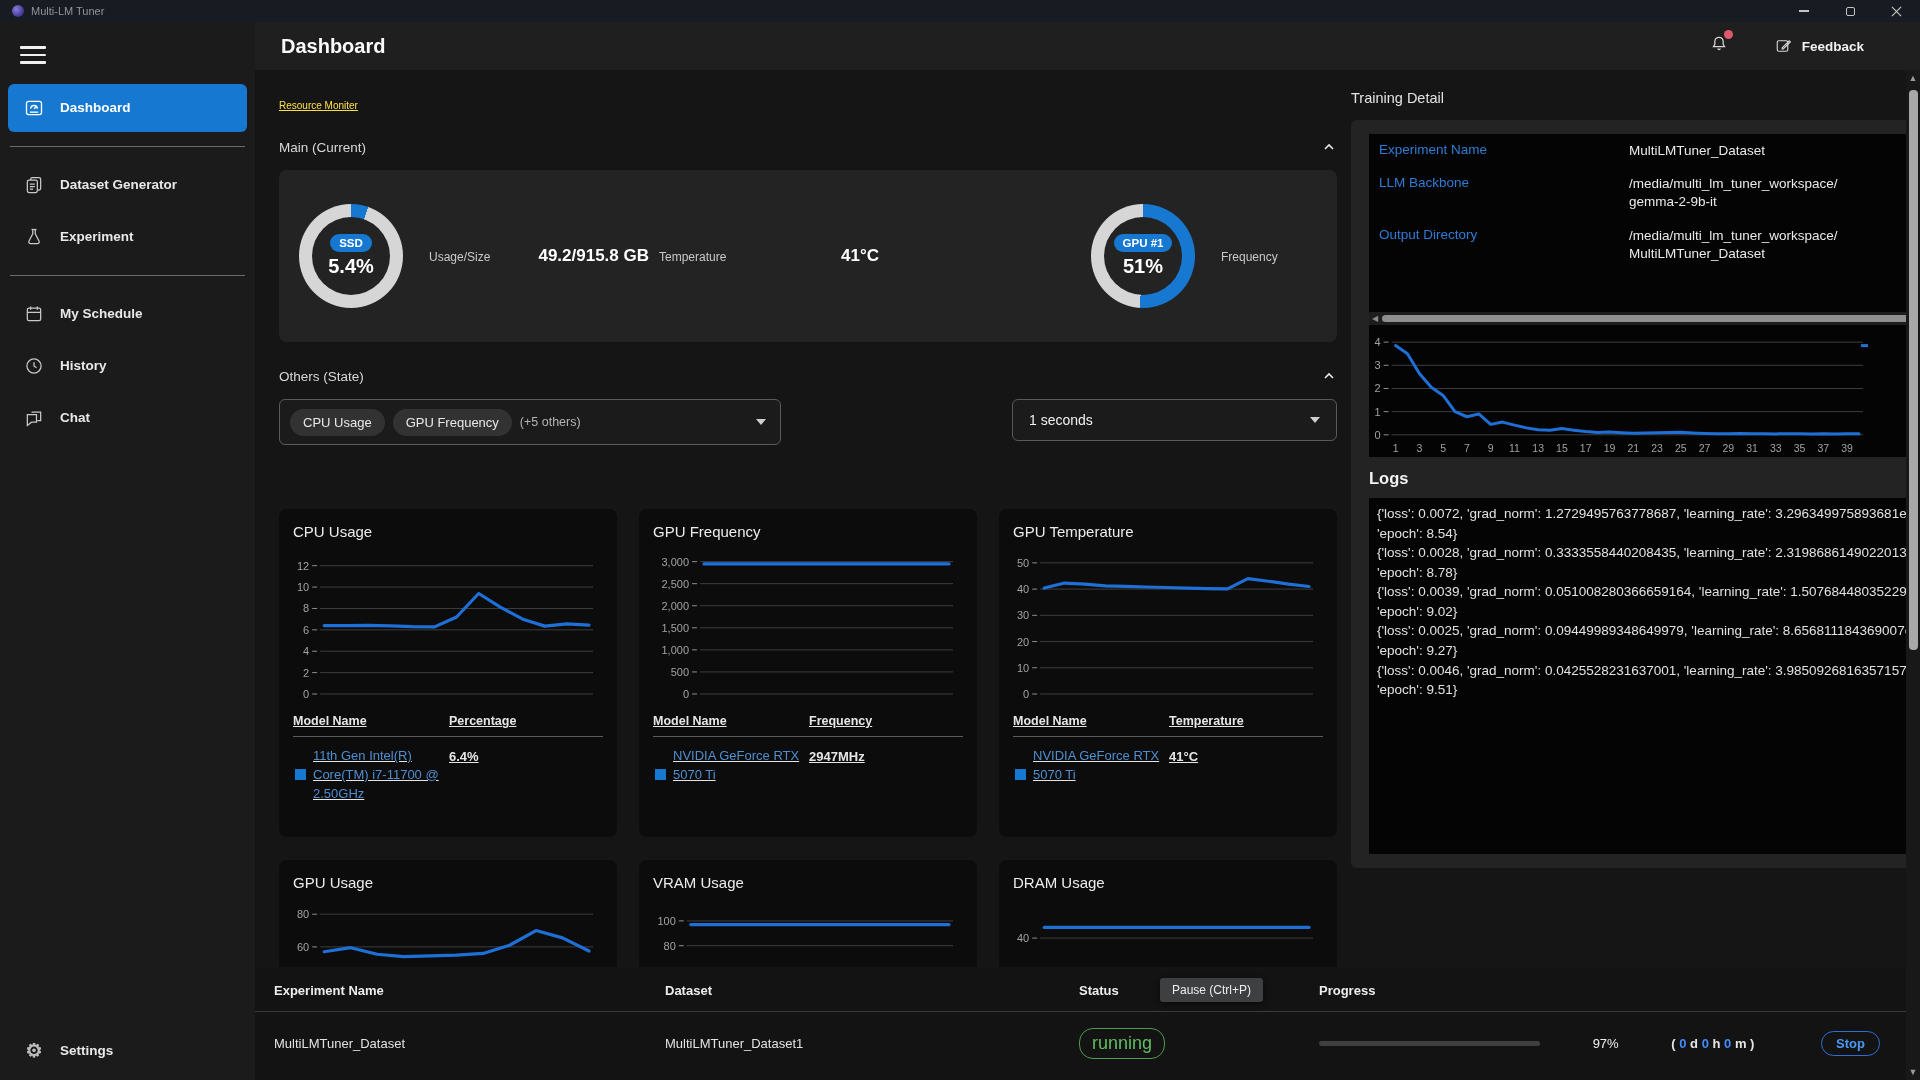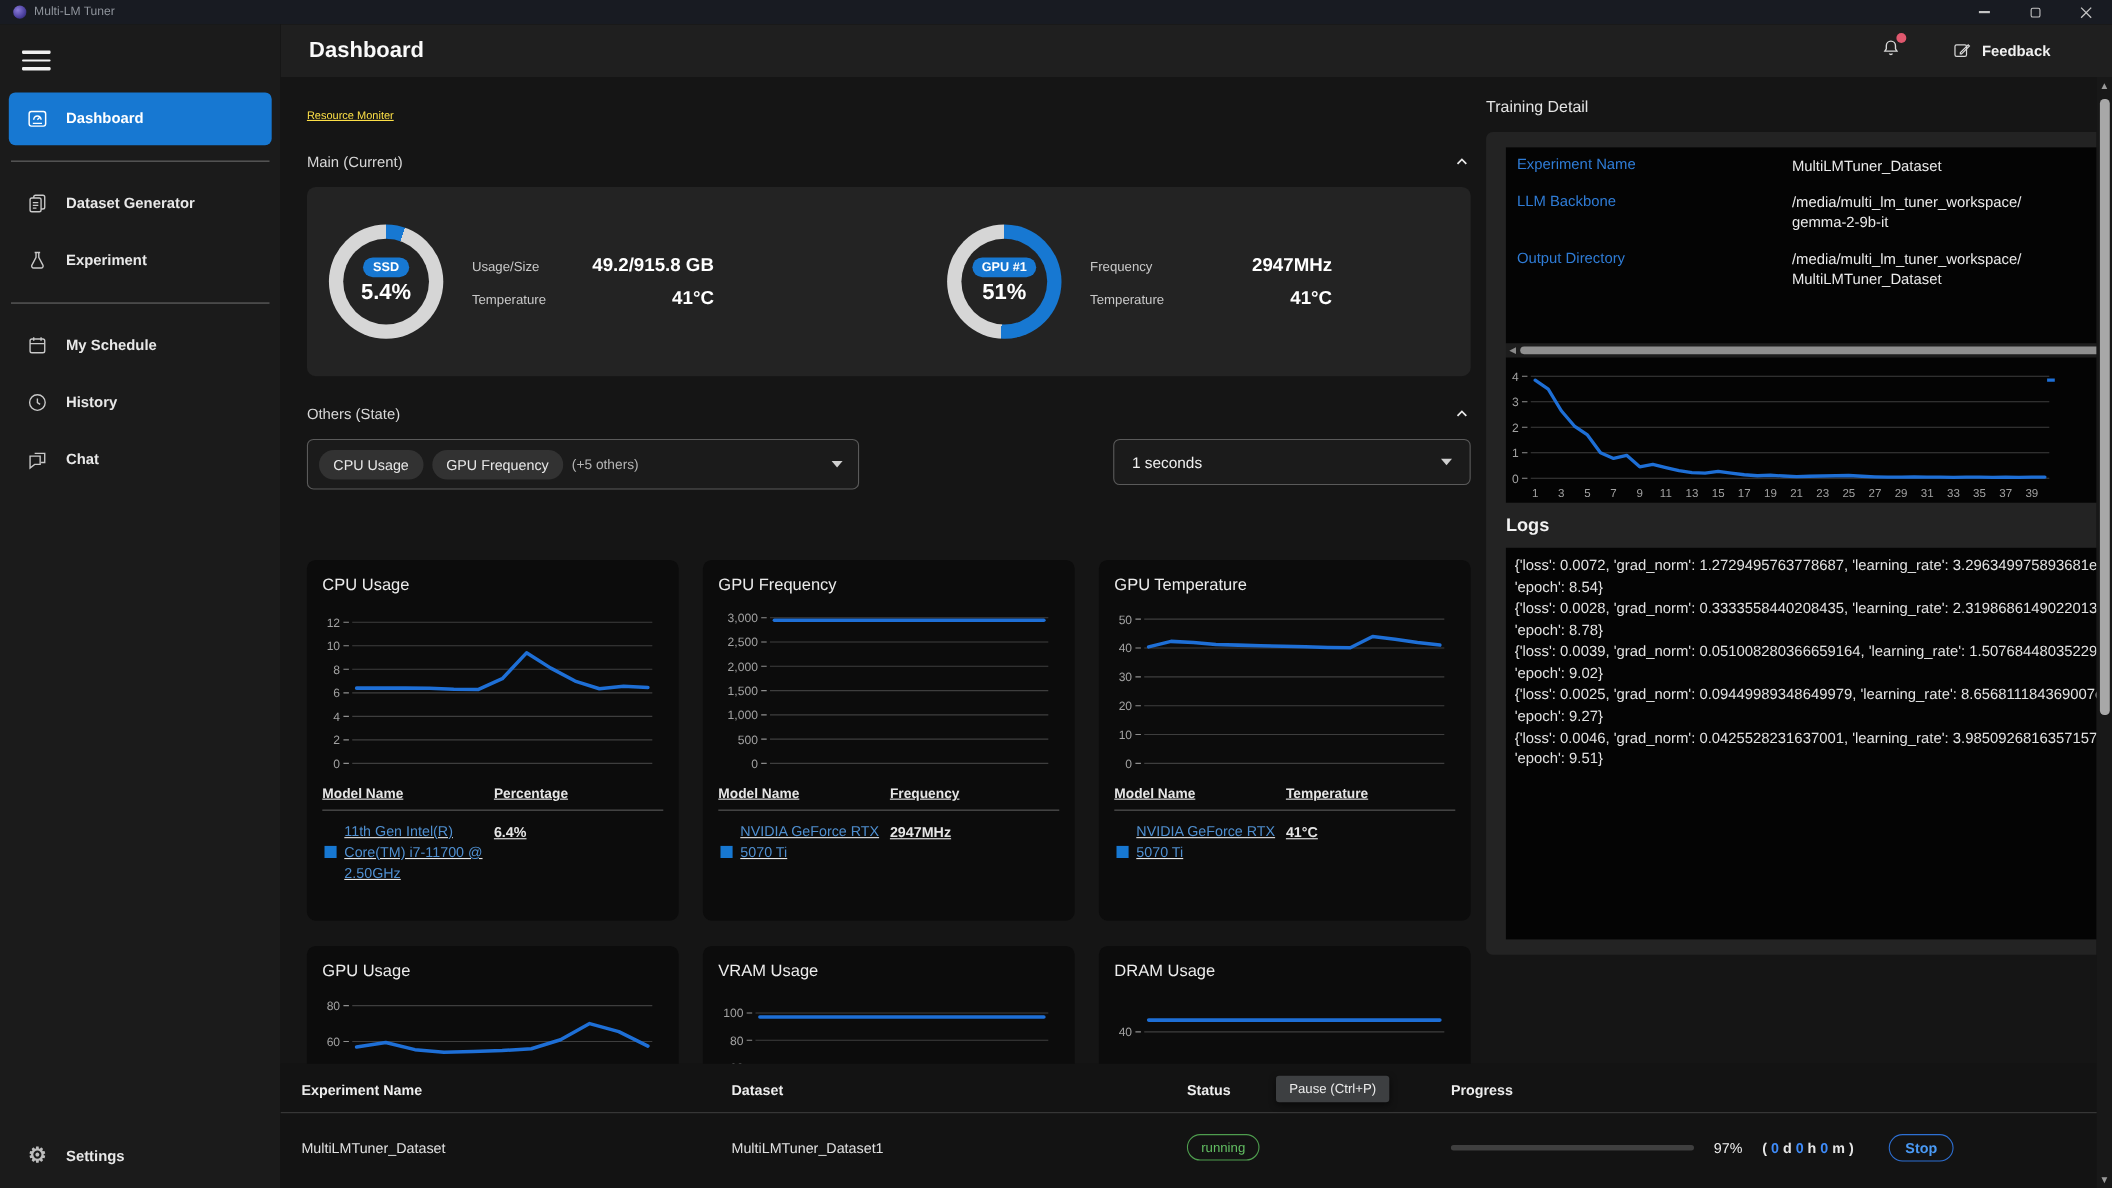"Usage/Size" .gauge-rows { flex-direction: column -> row }
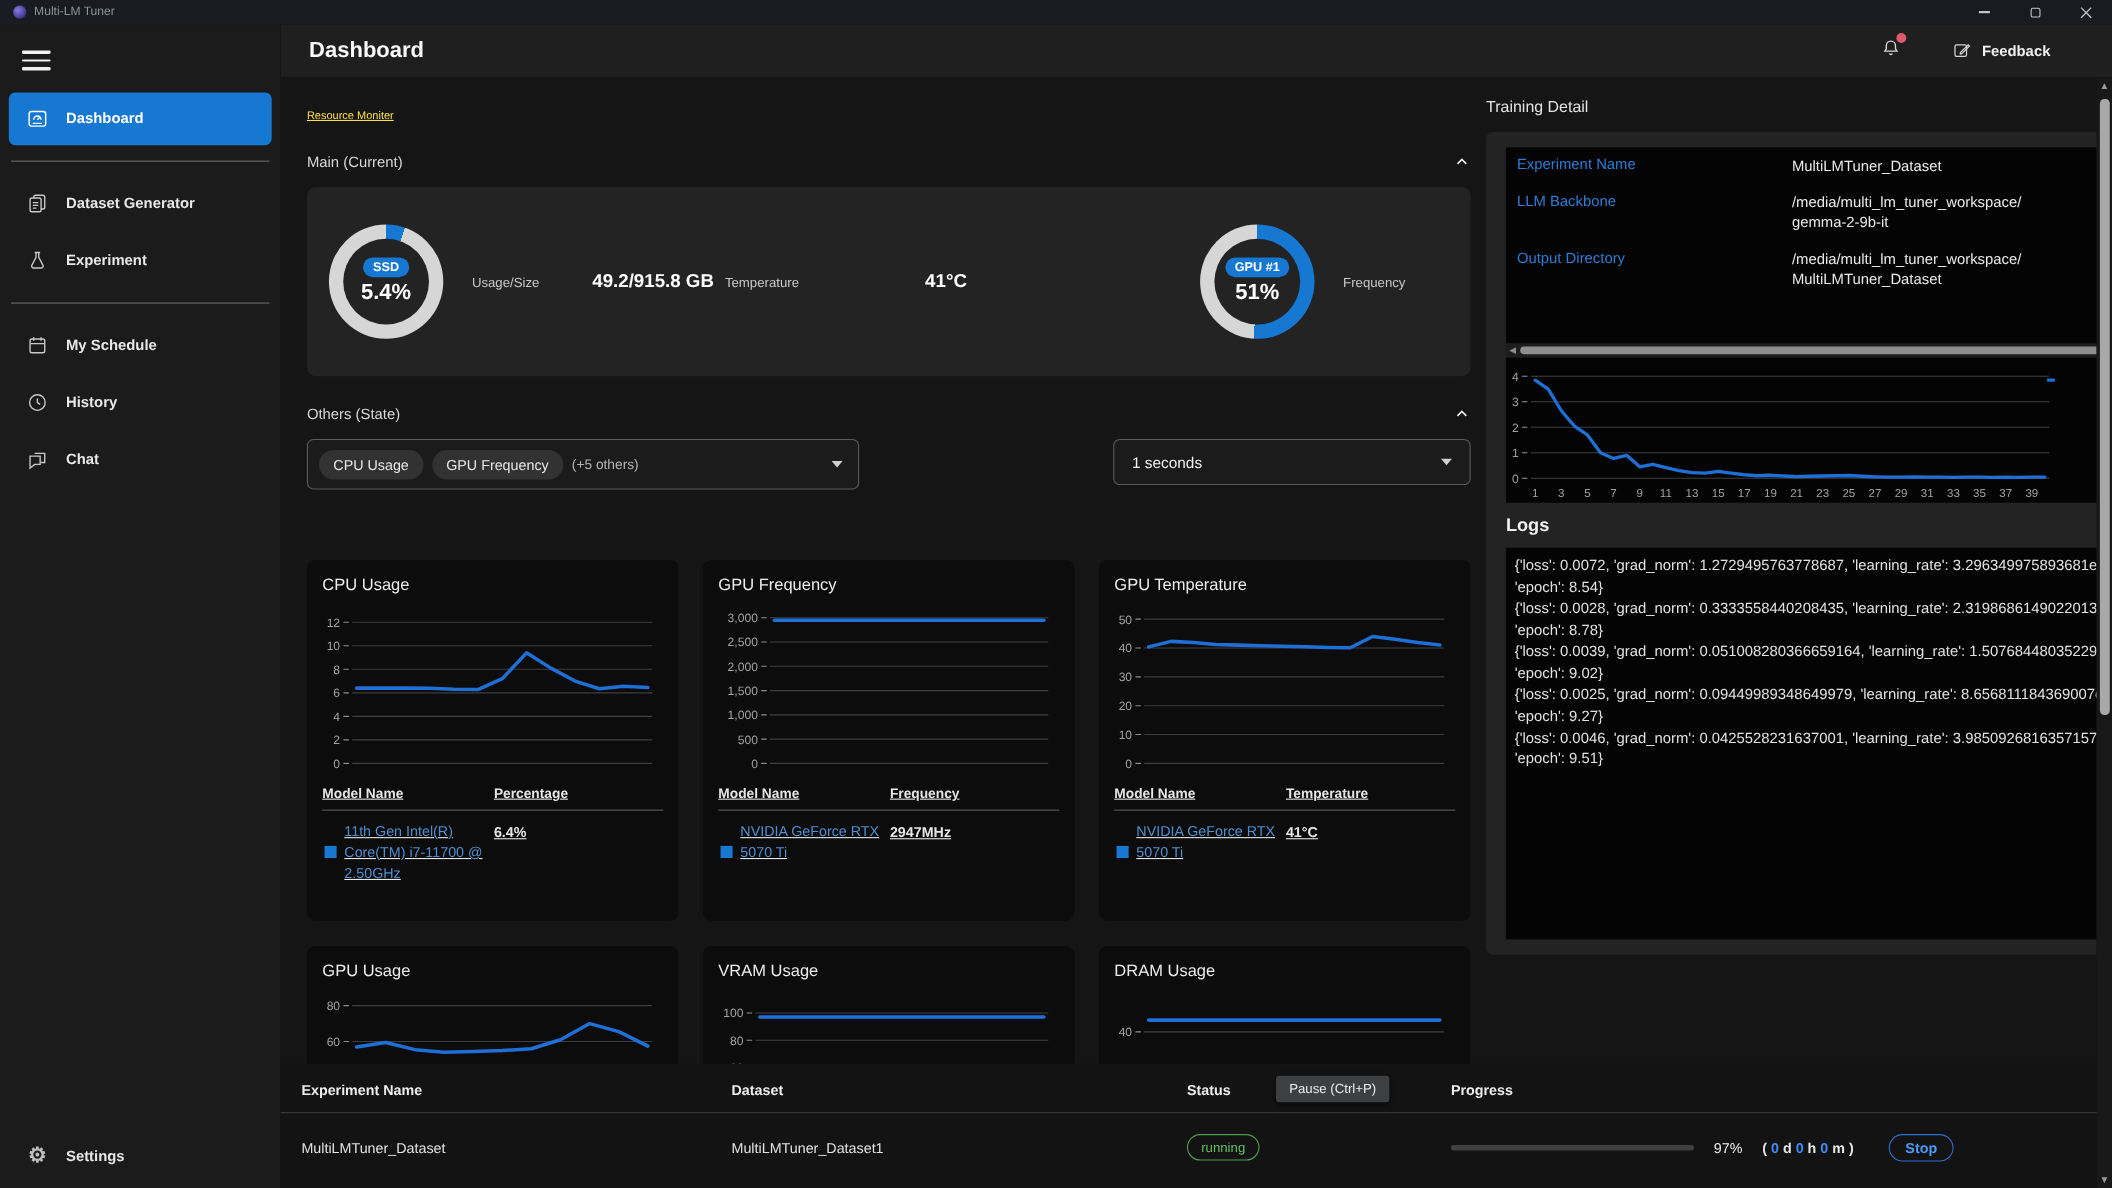"running" .status-badge { font-size: 12px -> 18px }
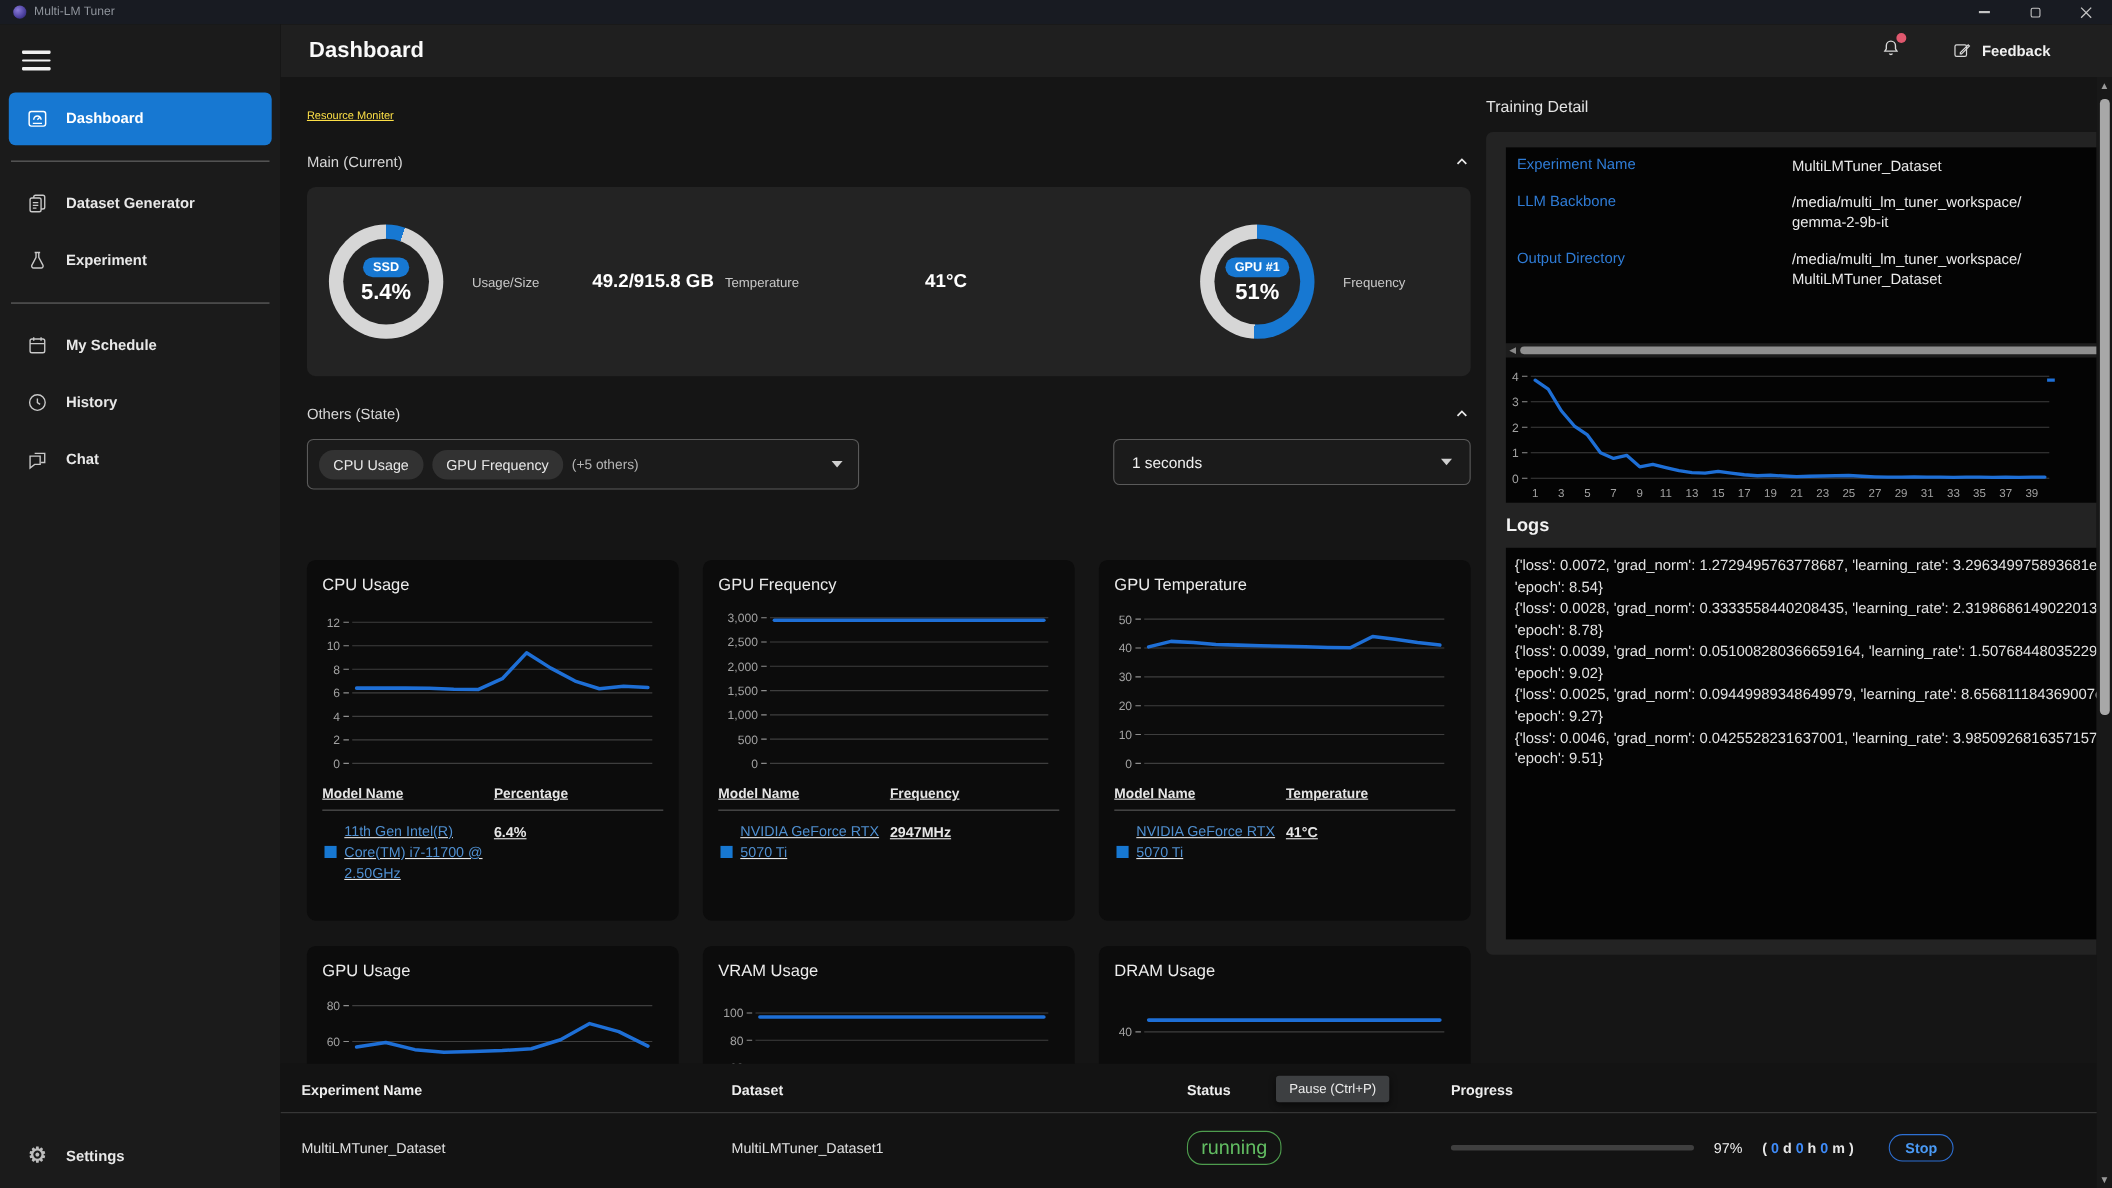"97%" .prog-cell { justify-content: none -> space-between }
